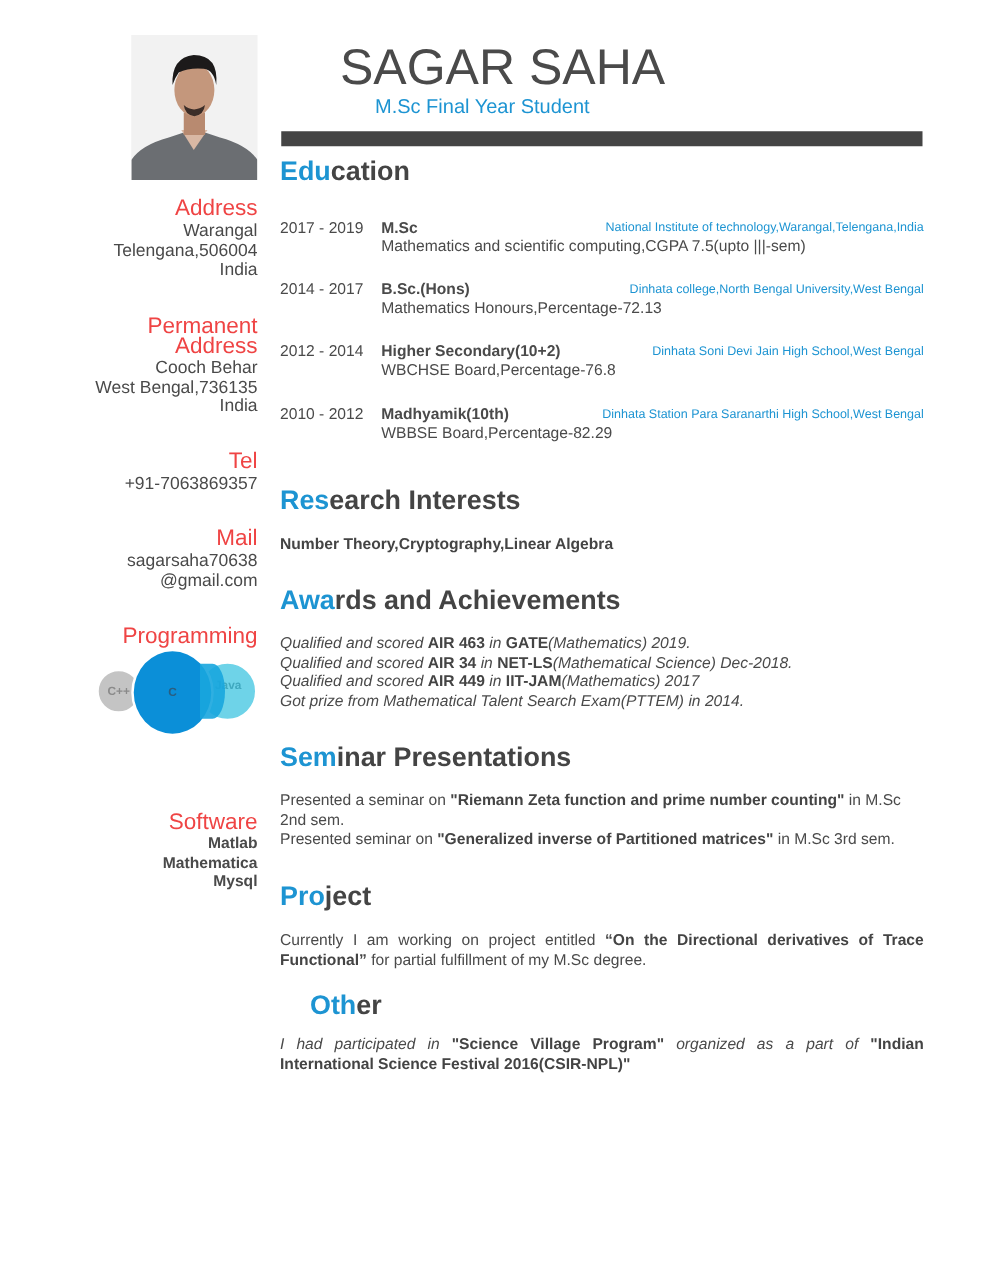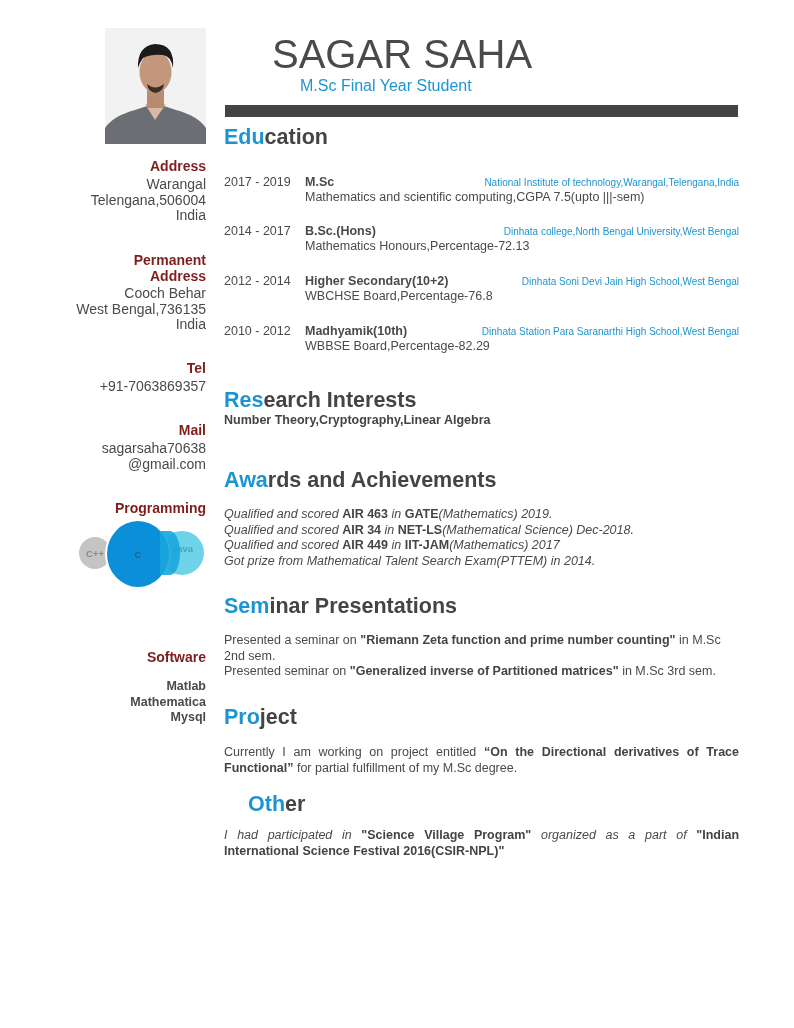"Address" .side-h { color: #7f1d1d -> #ef4444; font-size: 14px -> 18px; font-weight: bold -> normal }
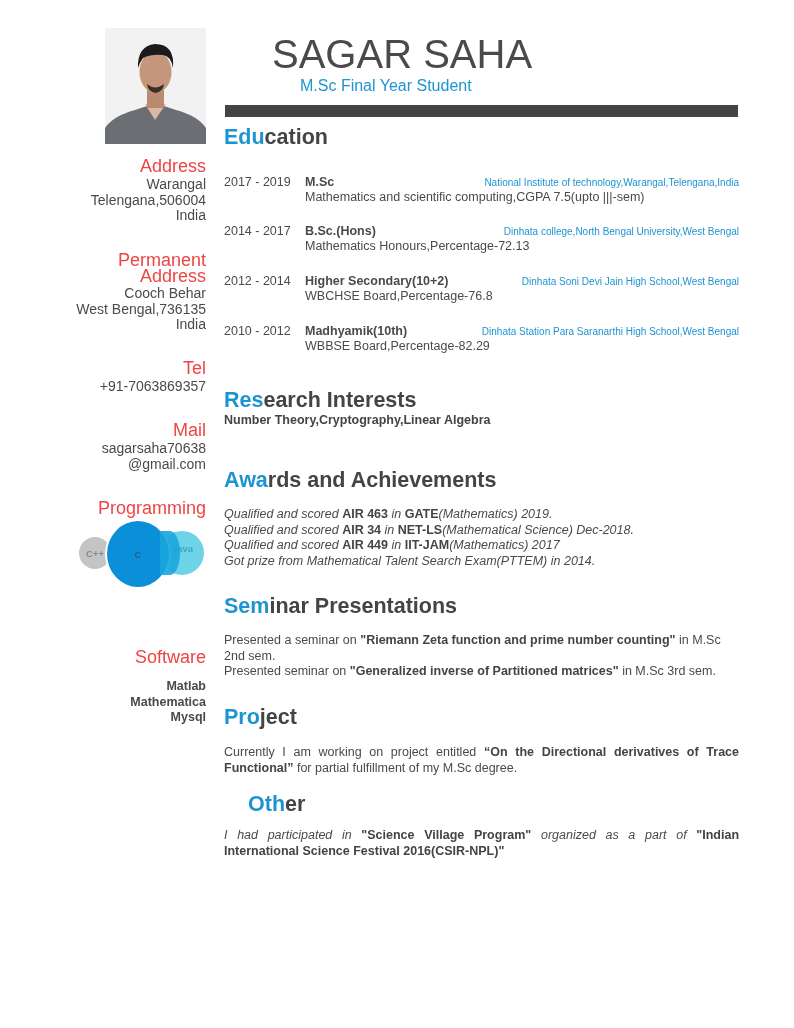"Number Theory,Cryptography,Linear" div.abs { top: 413px -> 428px }
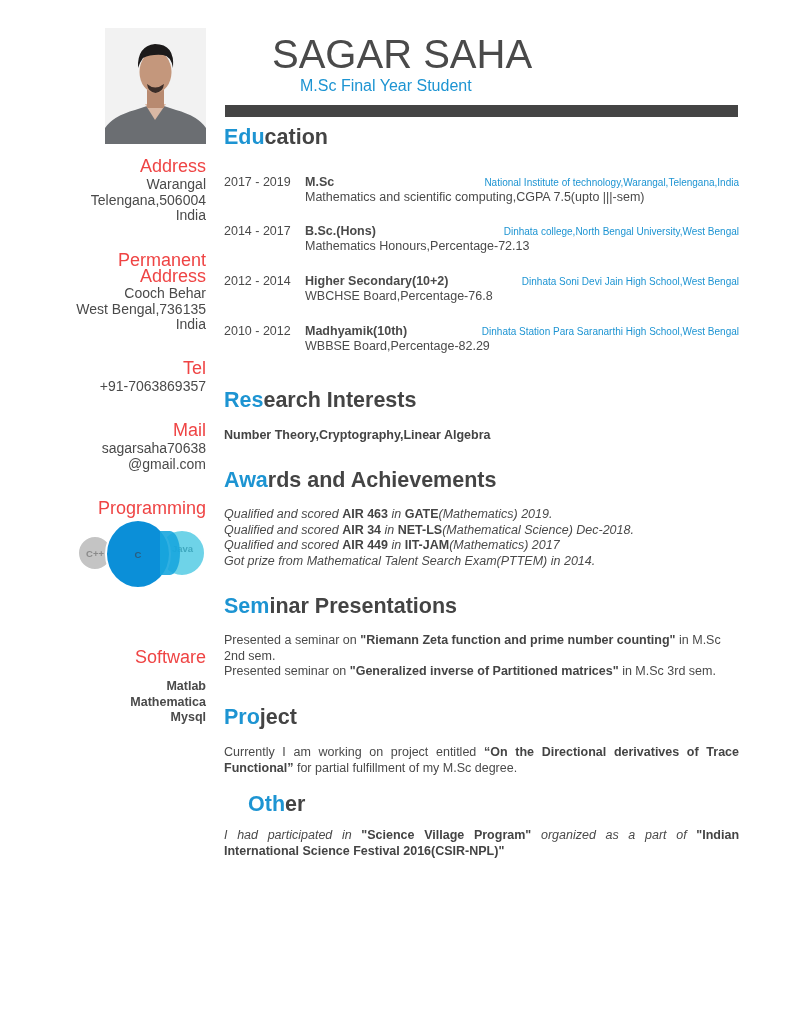"Matlab" div.side-b { margin-top: 14px -> 2px }
